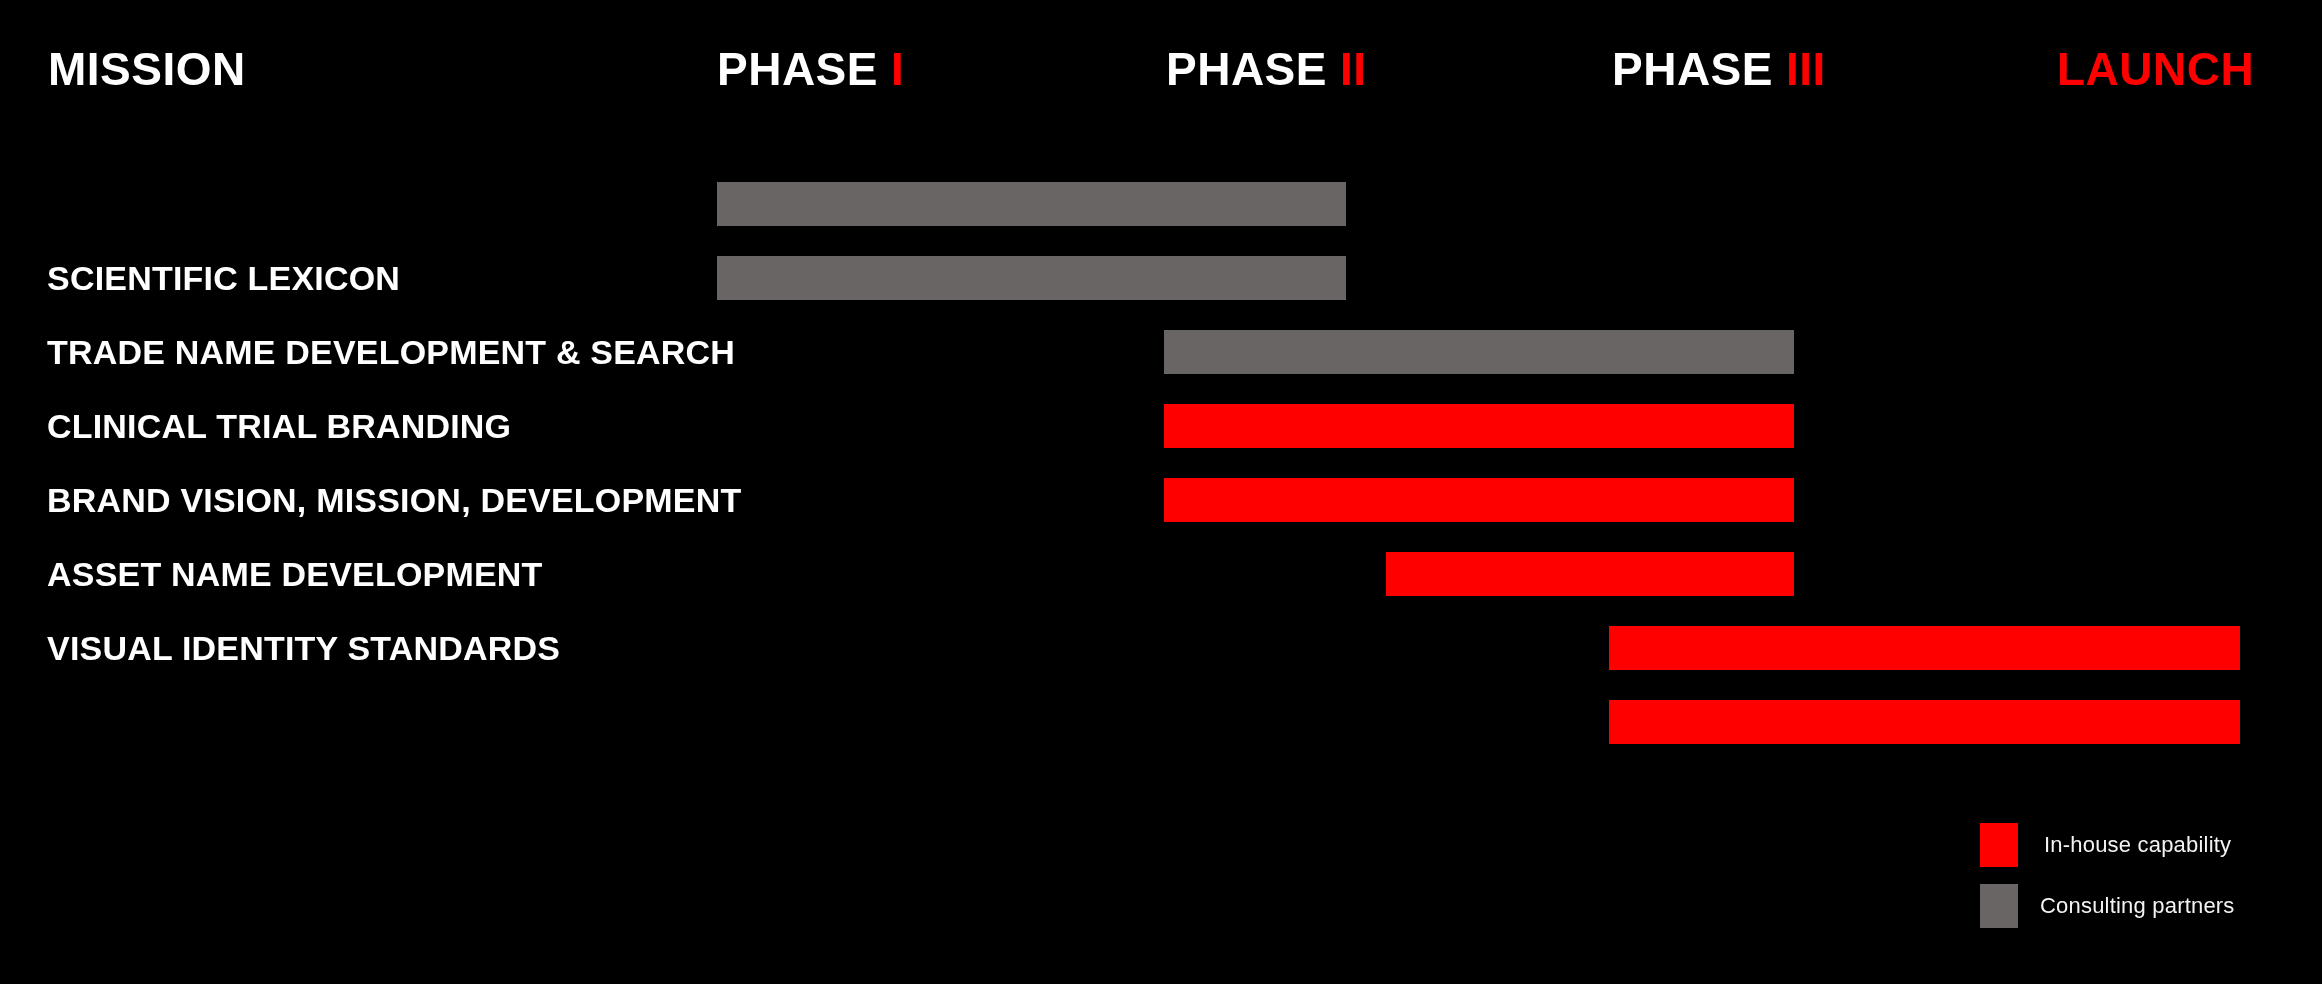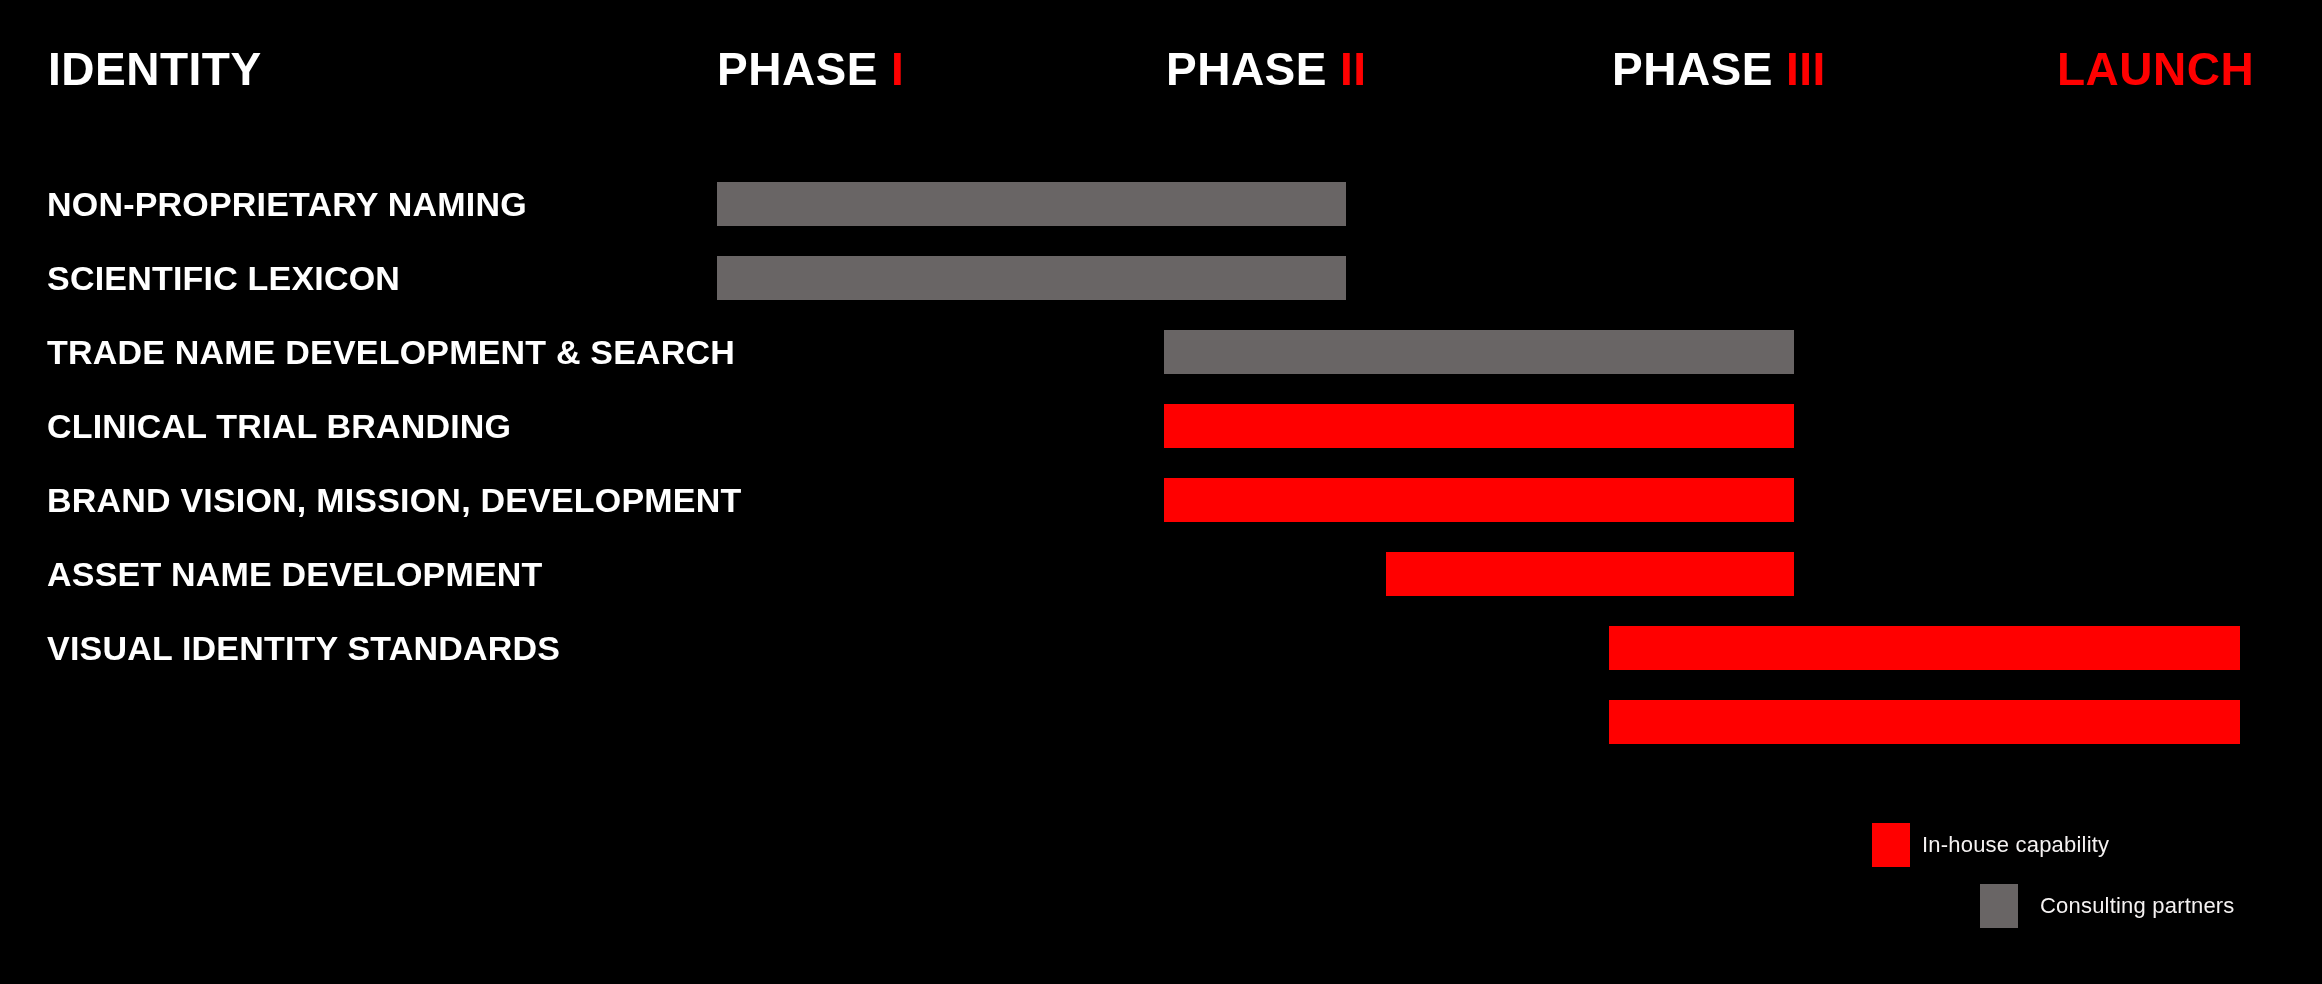"IDENTITY" div.hdr { text: IDENTITY -> MISSION }
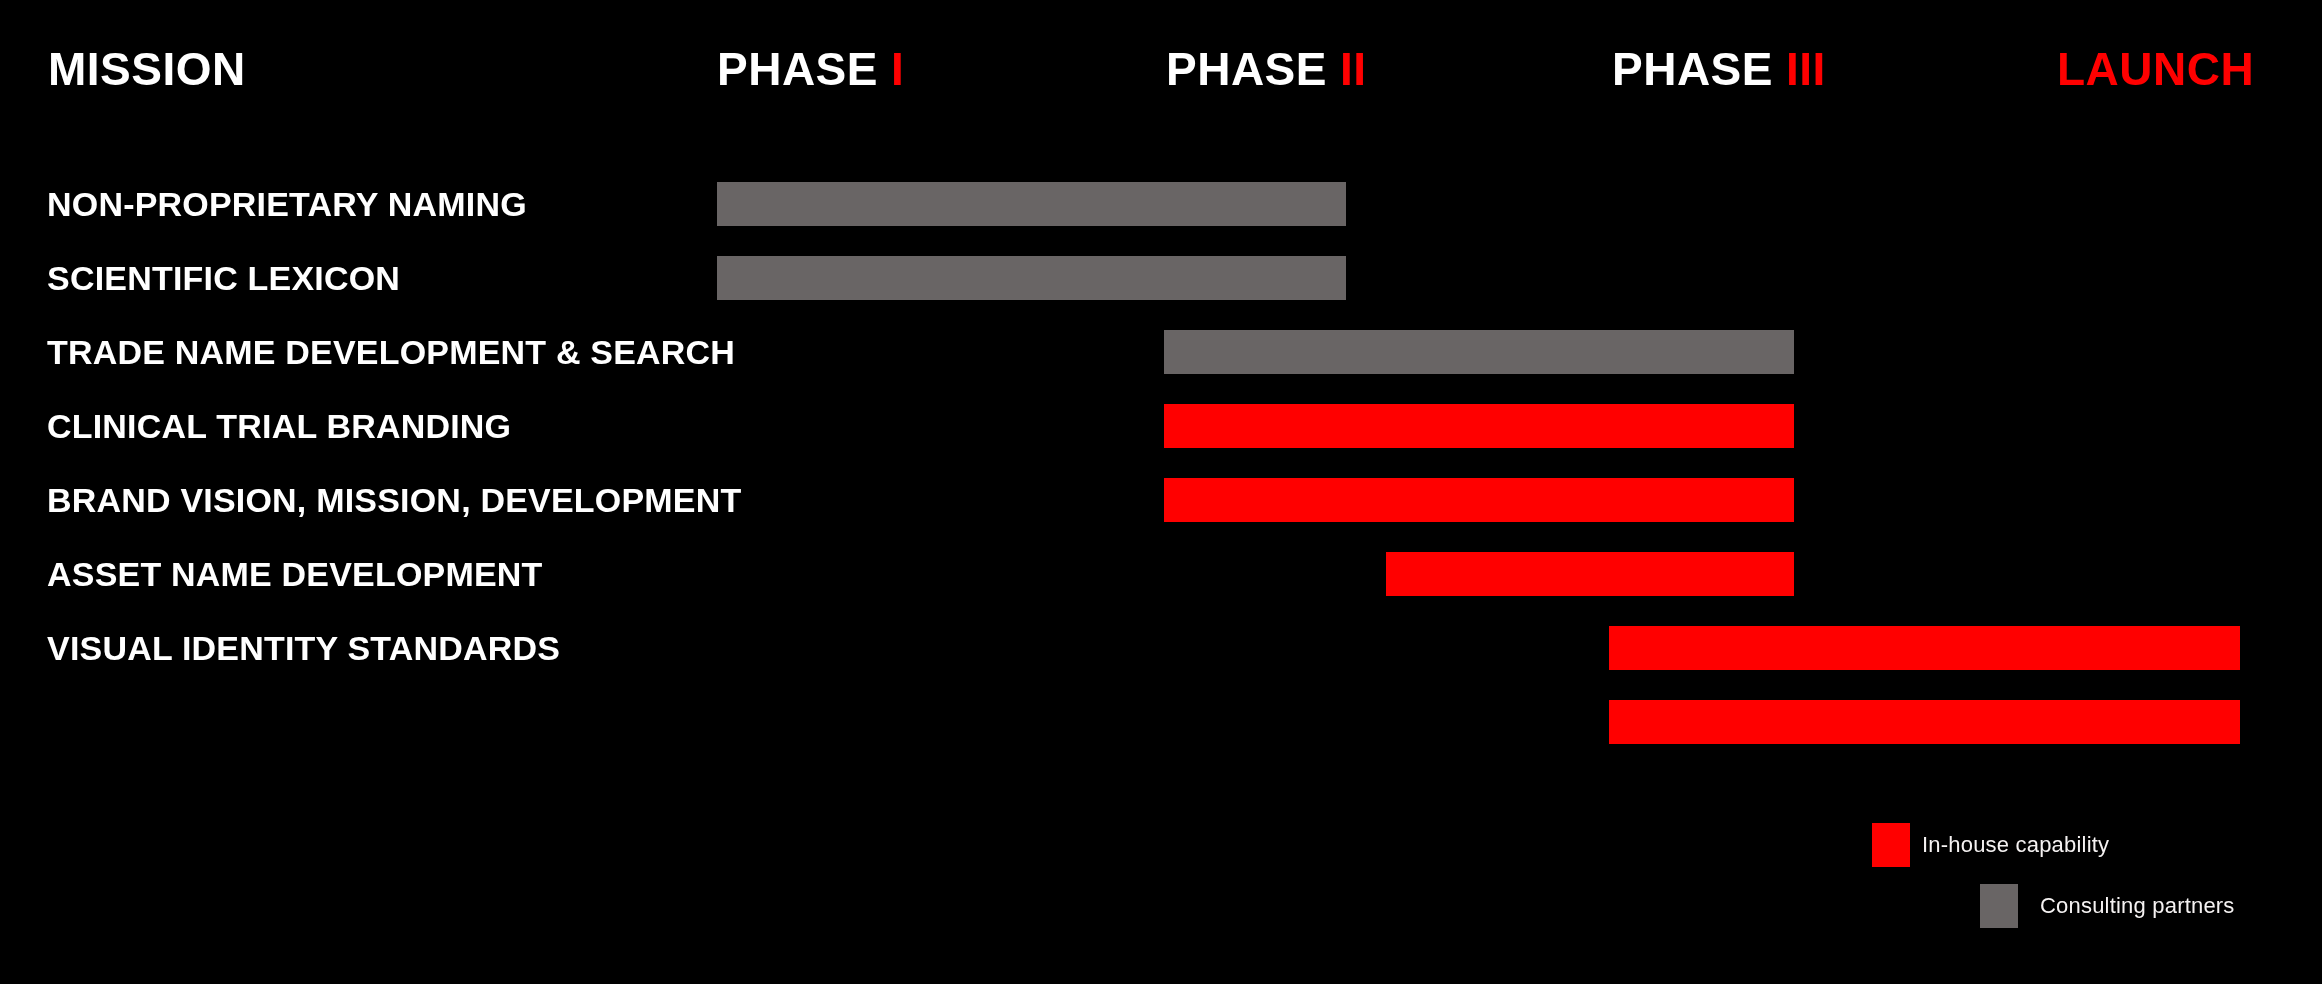"NON-PROPRIETARY NAMING" div.row-label { html: <div>NON-PROPRIETARY NAMING</div> -> none }
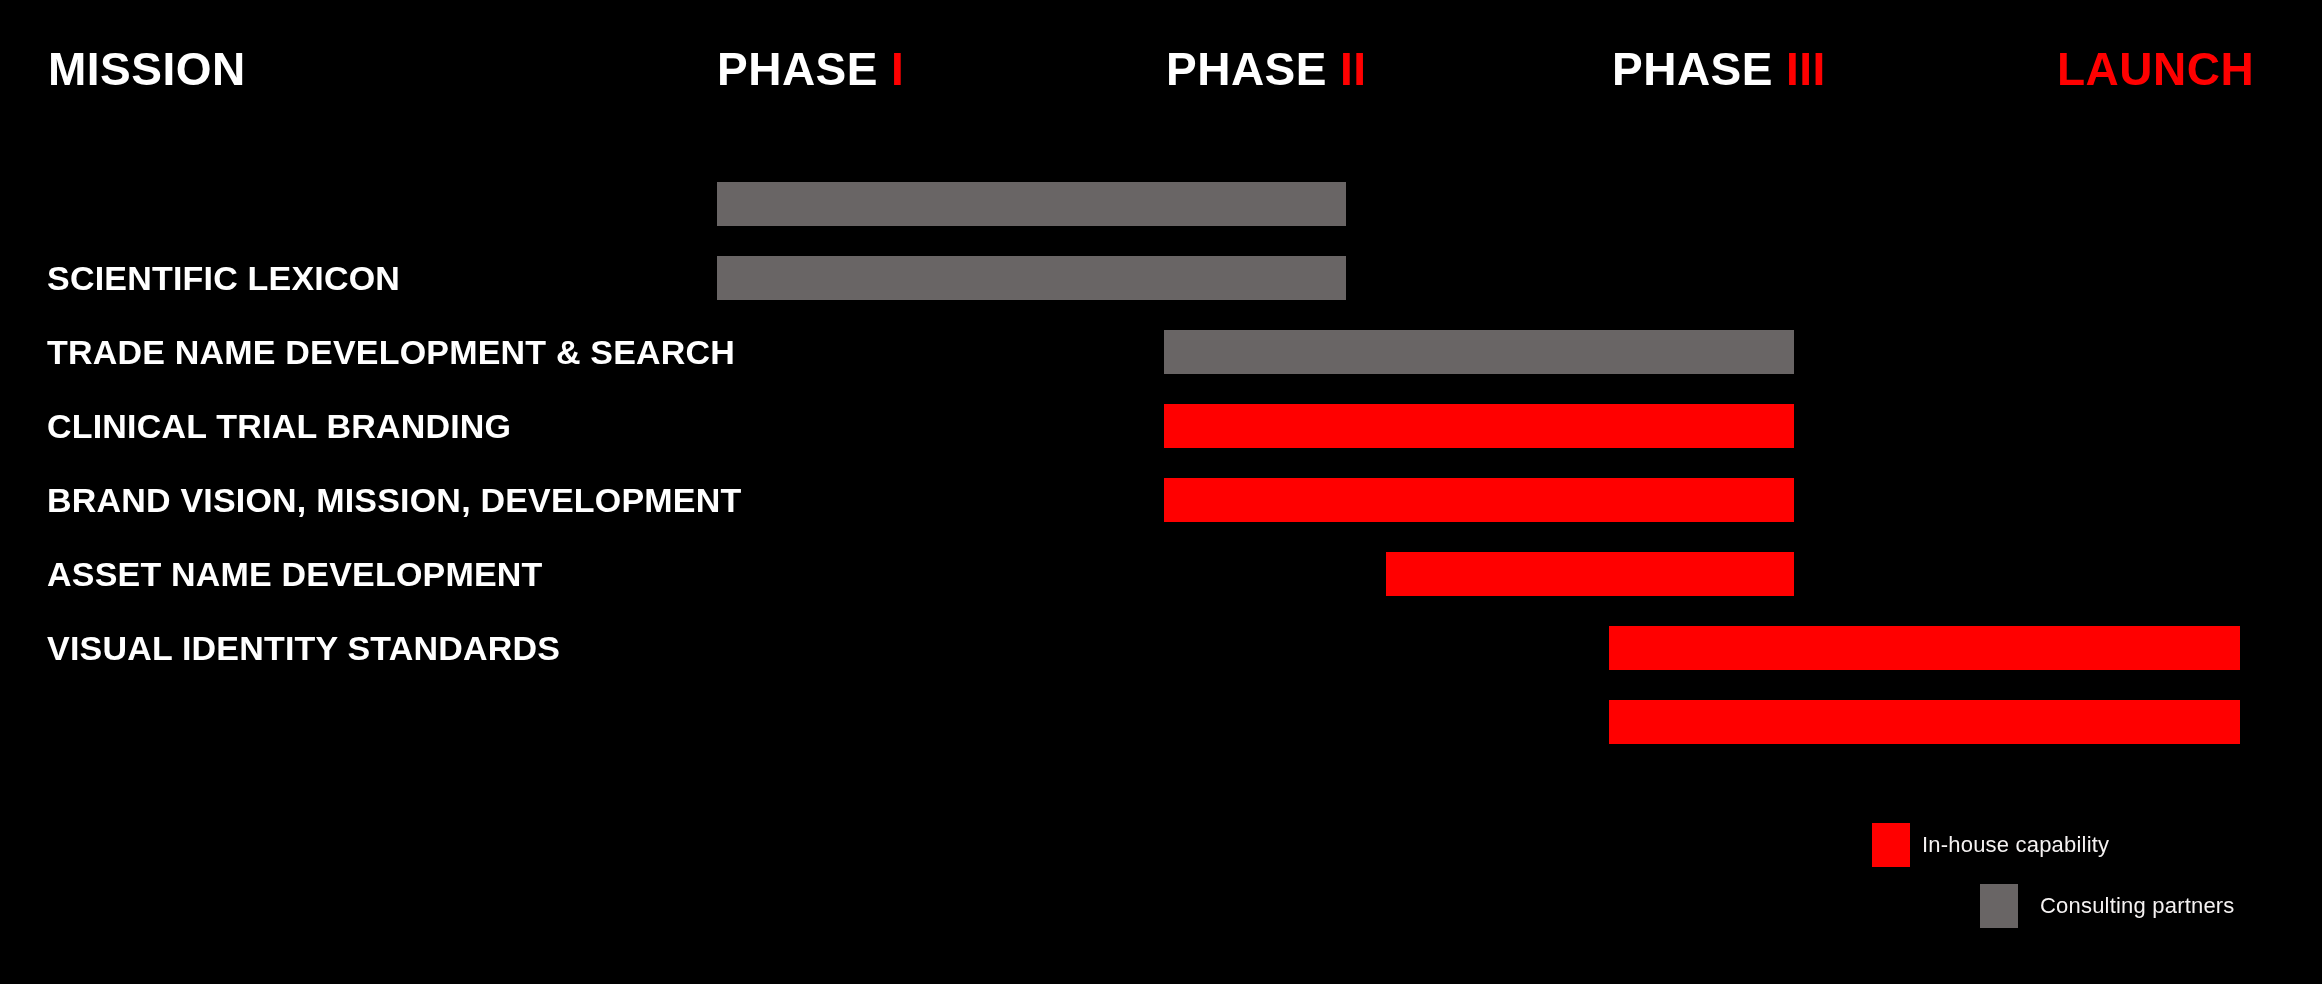"In-house capability" div.legend-item { gap: 12px -> 26px; left: 1872px -> 1980px }
